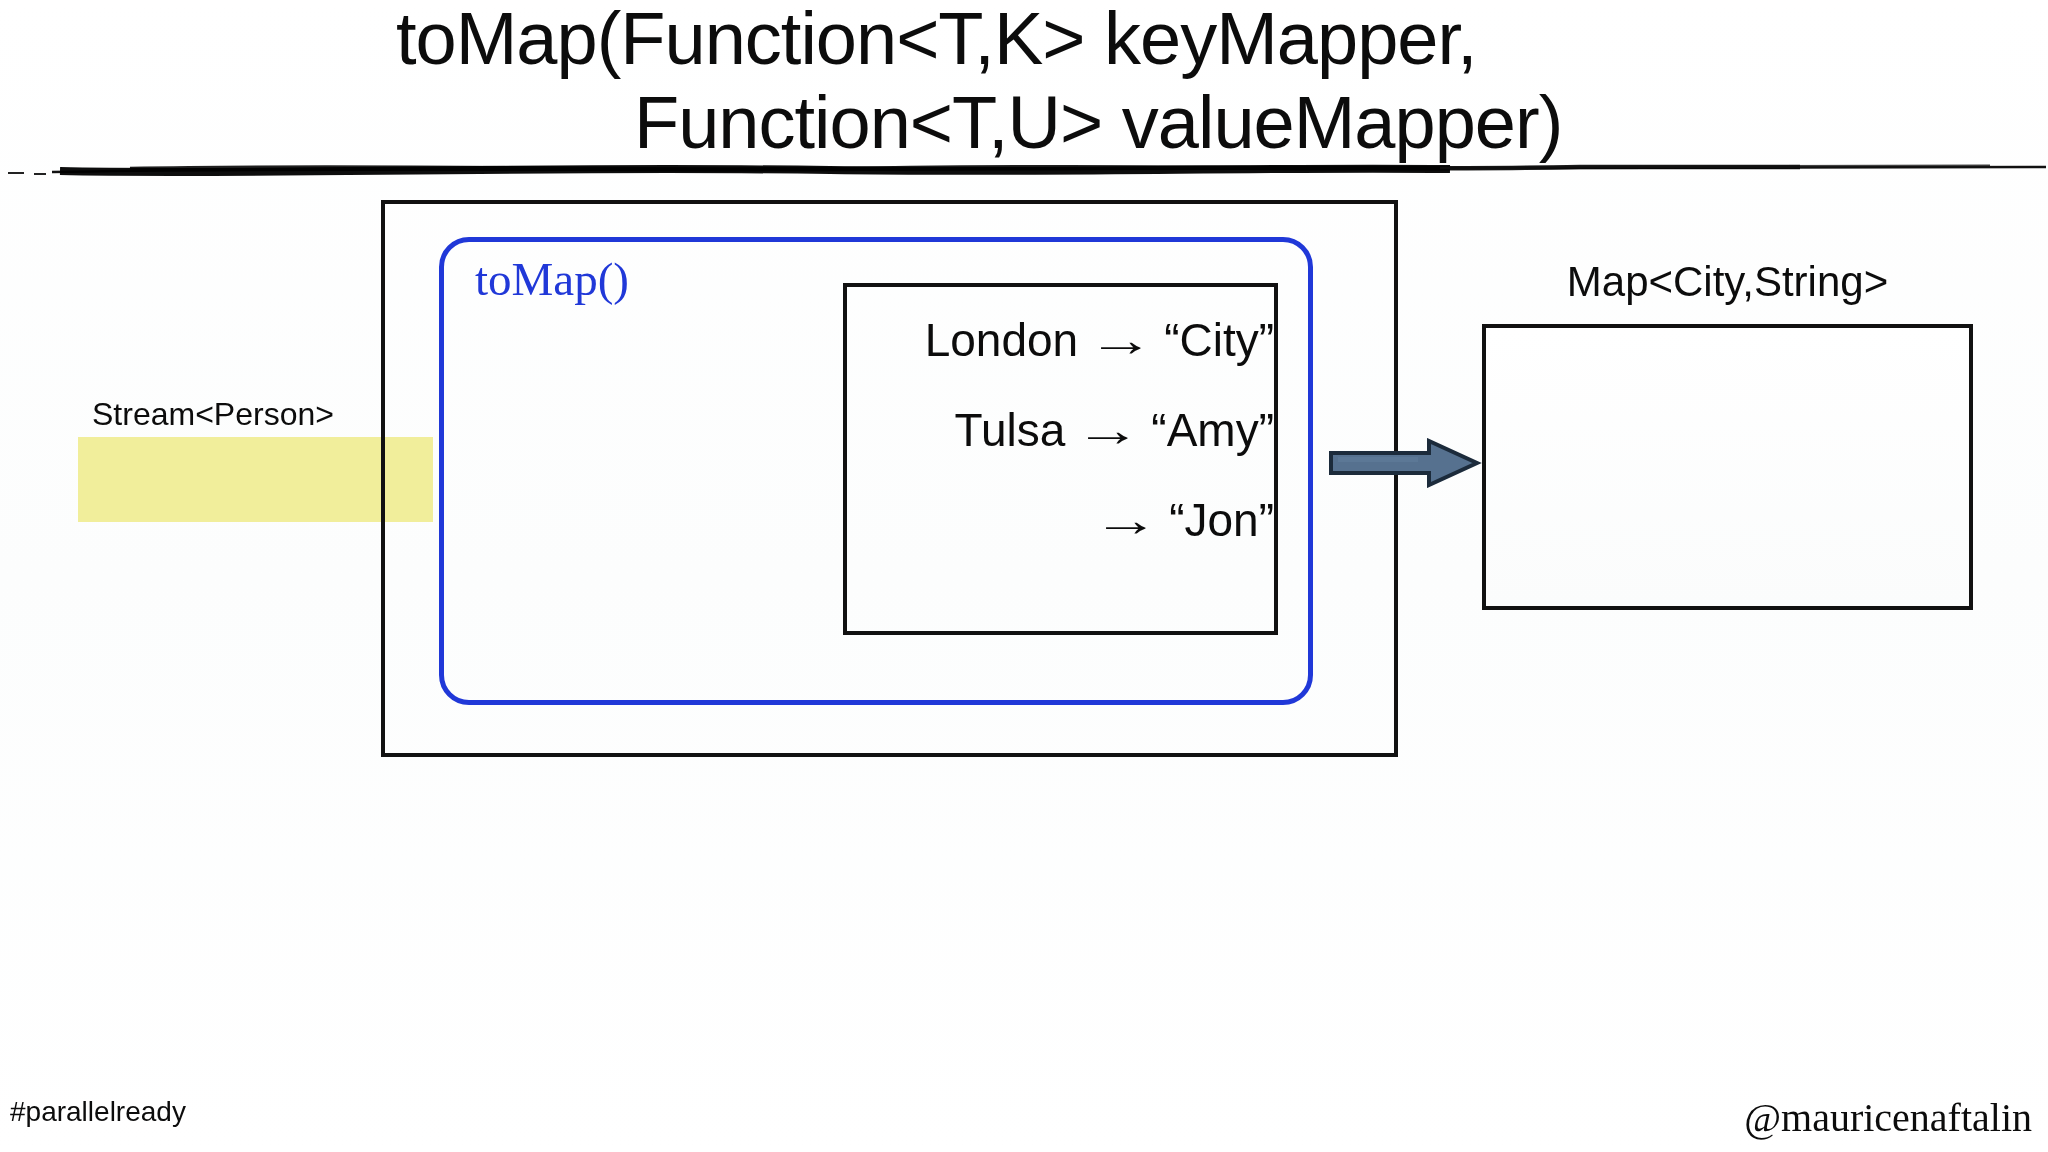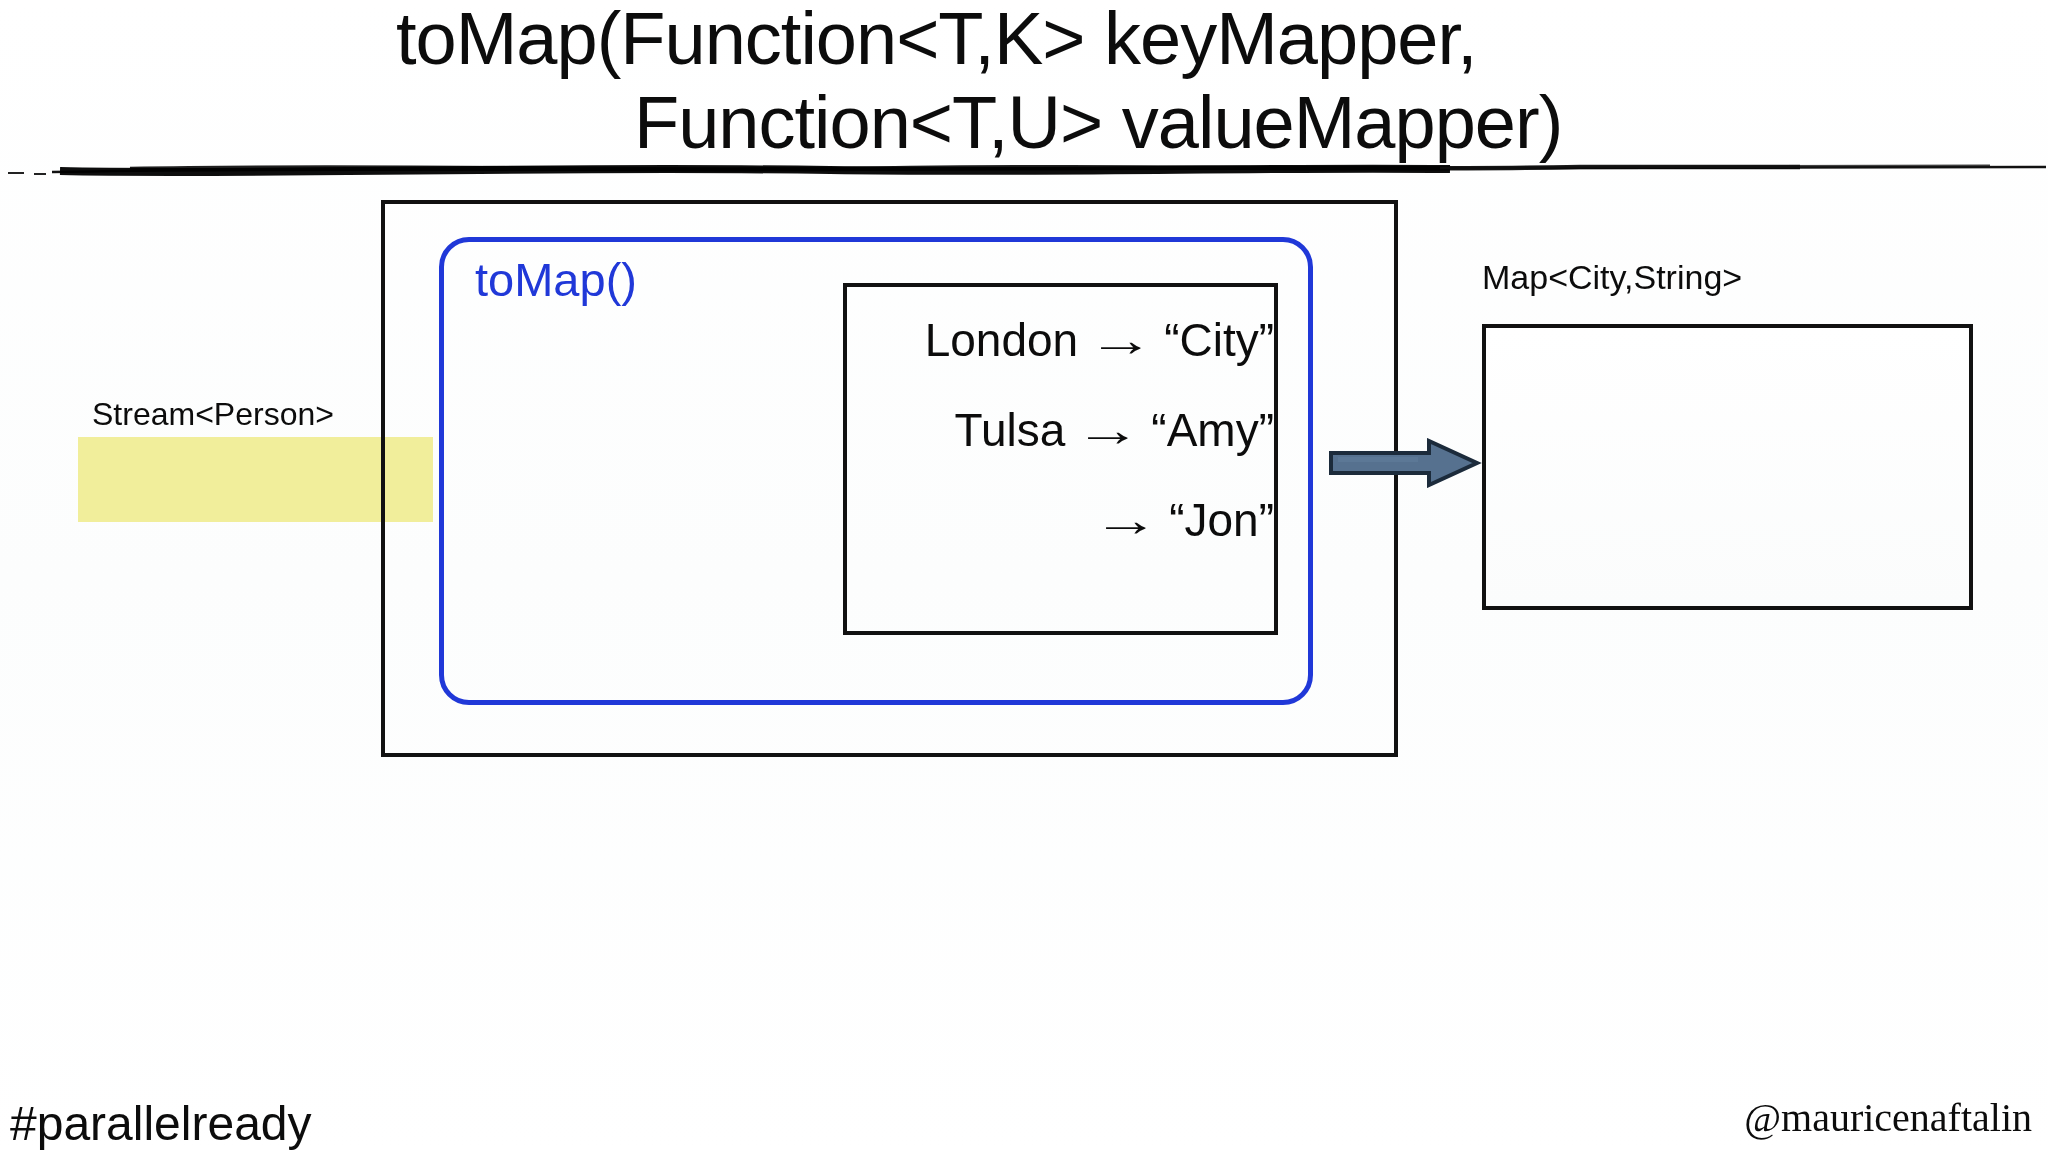"toMap()" .tomap-label { font-family: none -> Liberation Serif, serif }
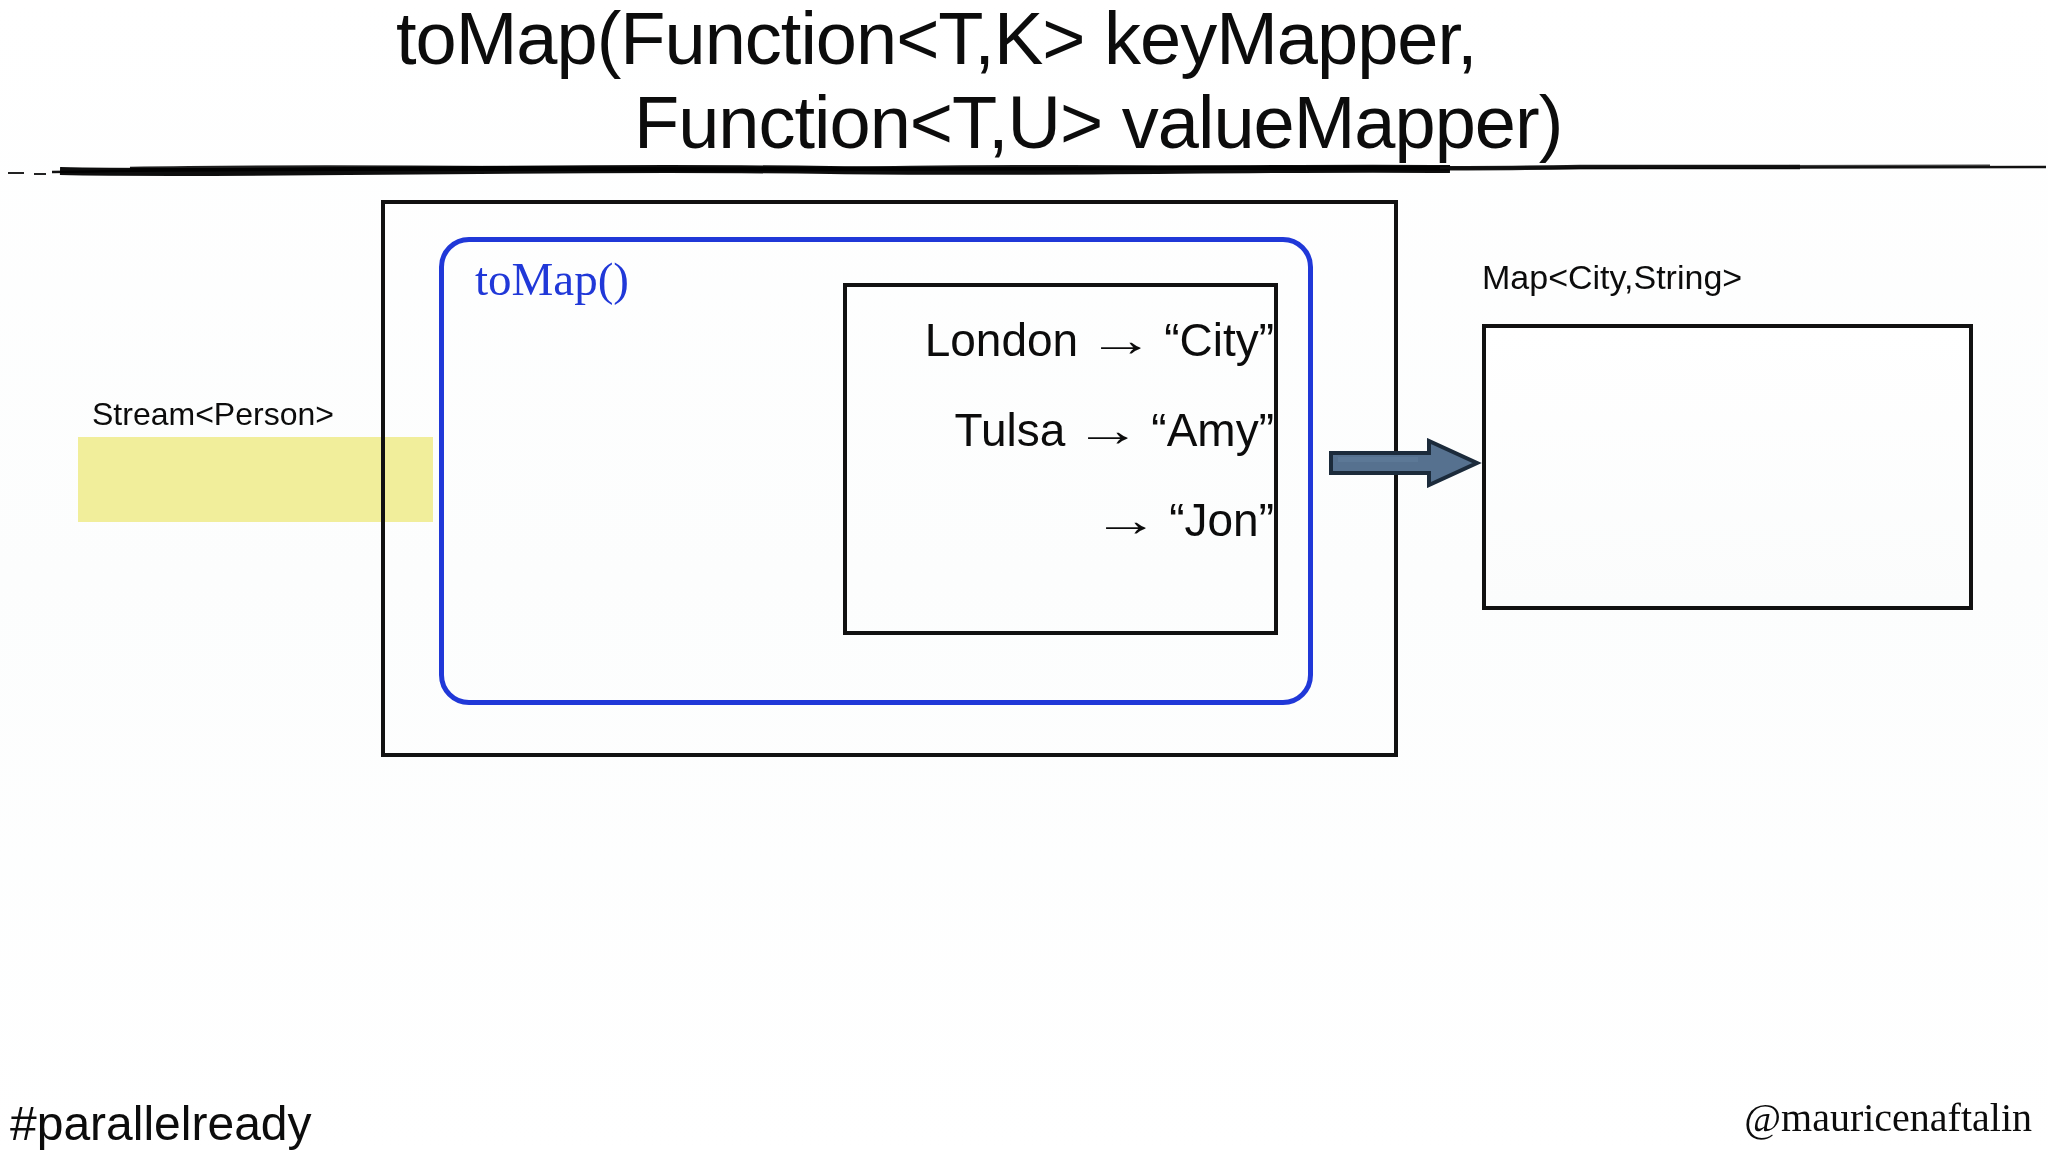"Map<City,String>" .map-label { font-size: 34px -> 42px; text-align: none -> center }
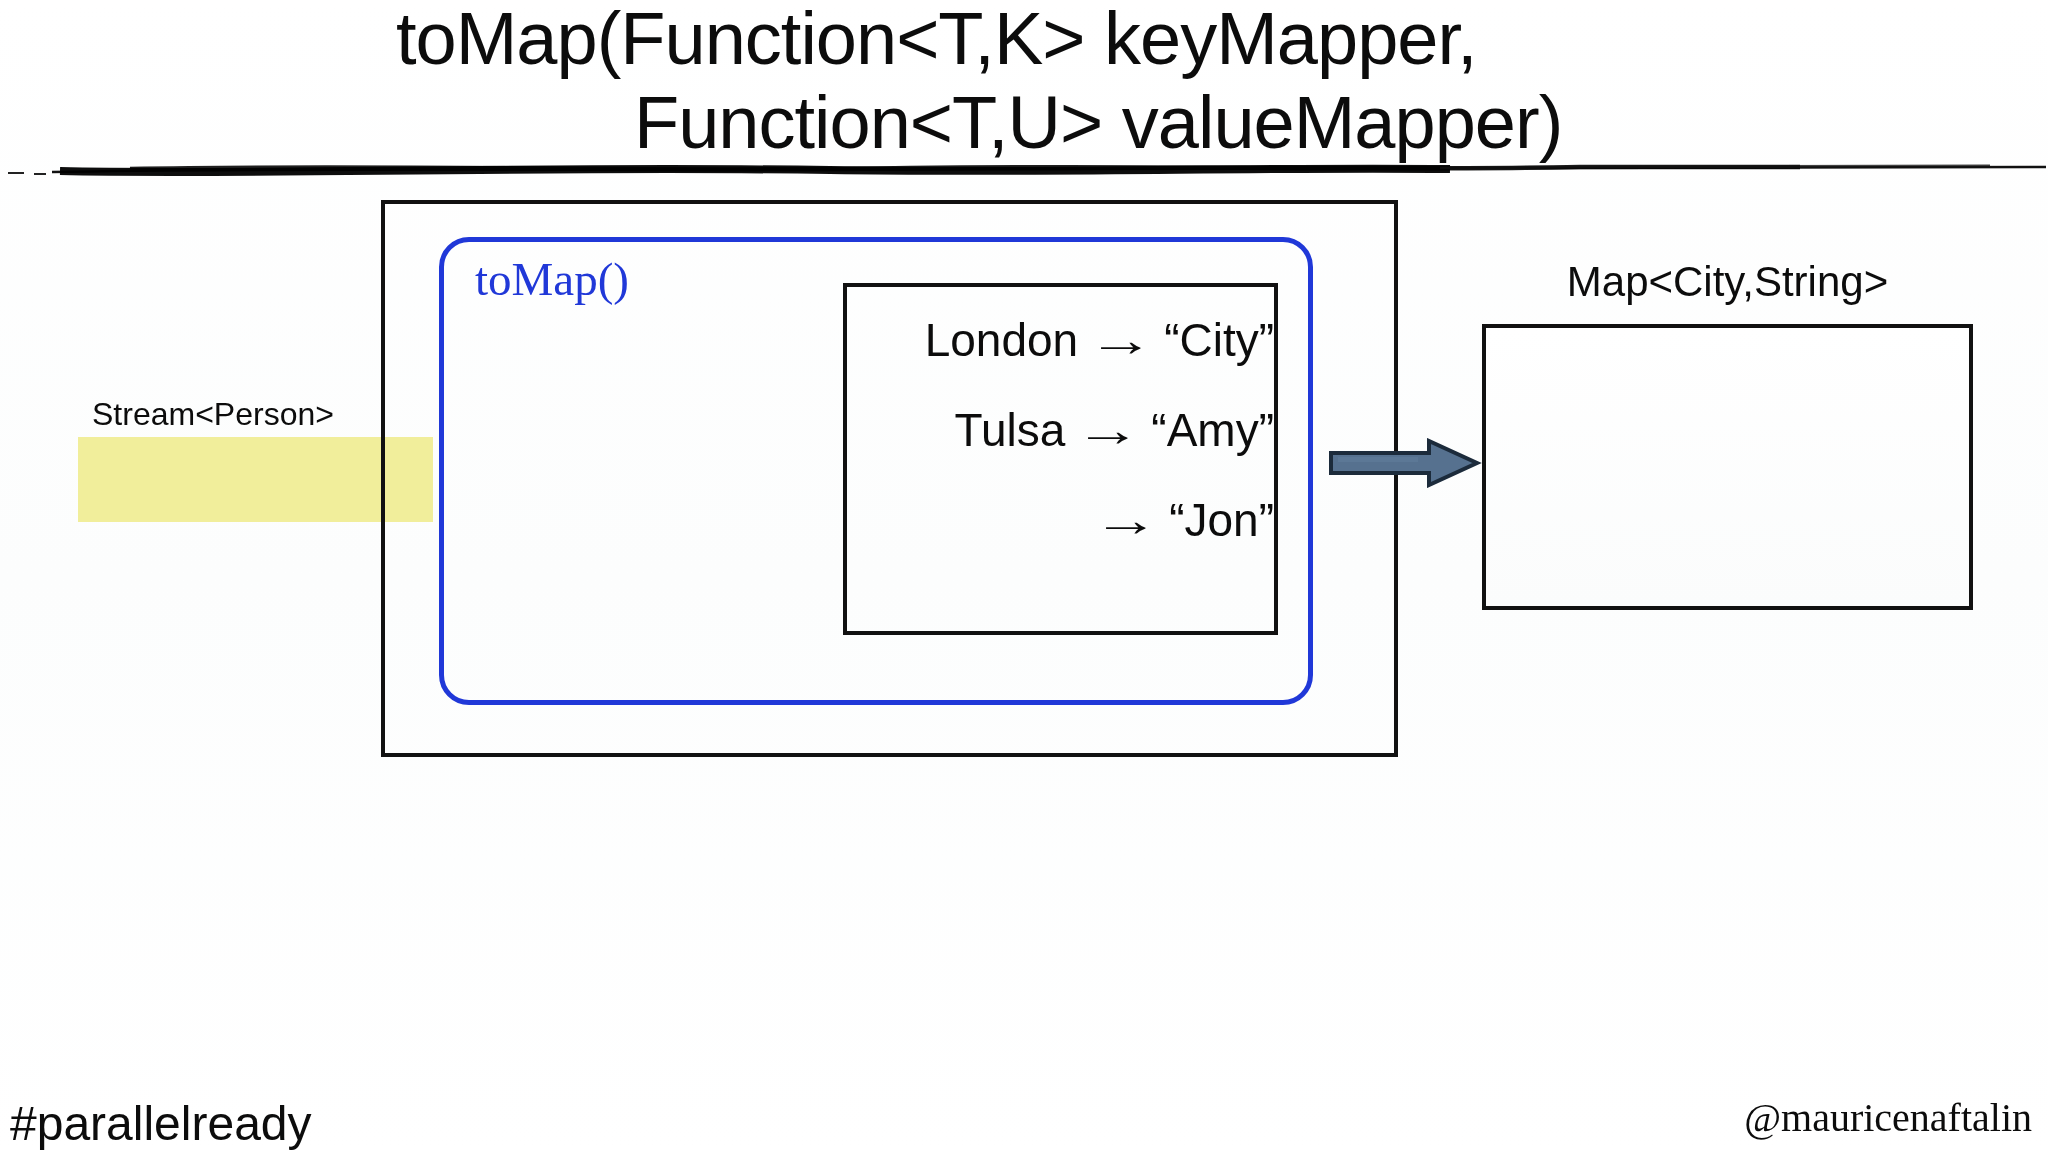"#parallelready" .footer-left { font-size: 48px -> 28px }
